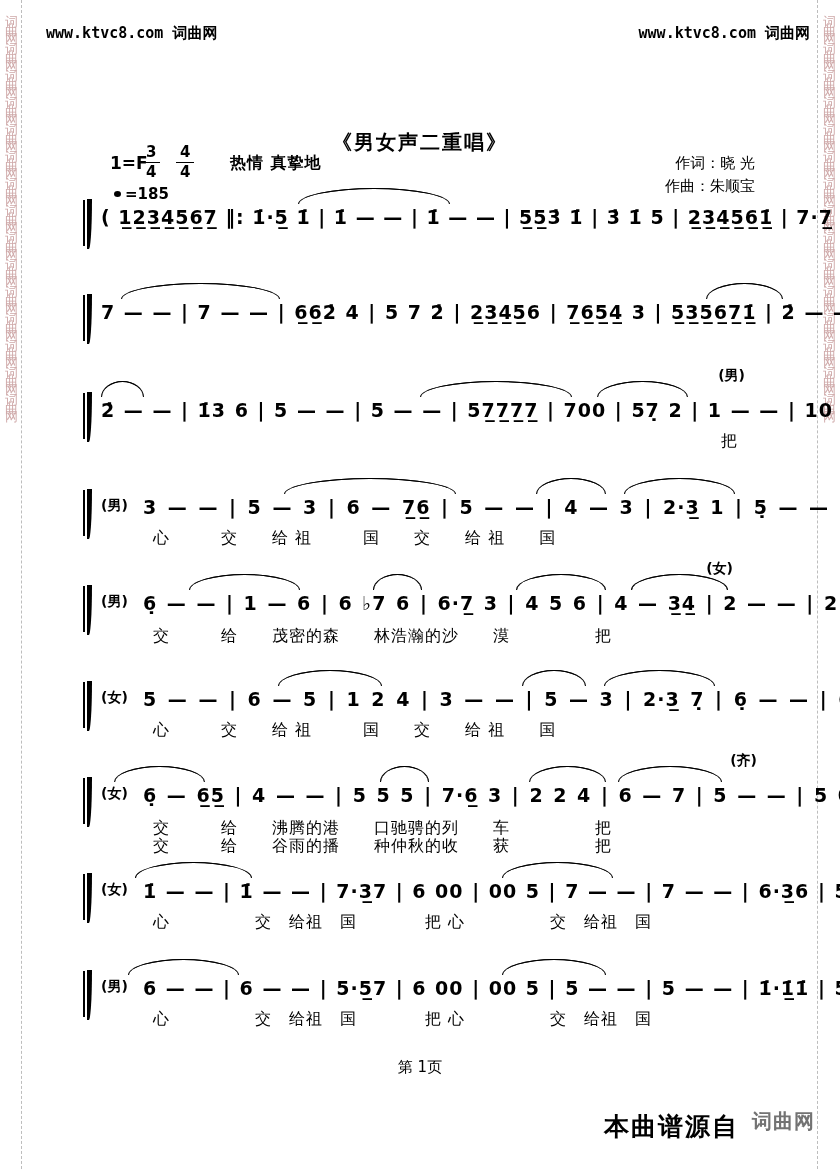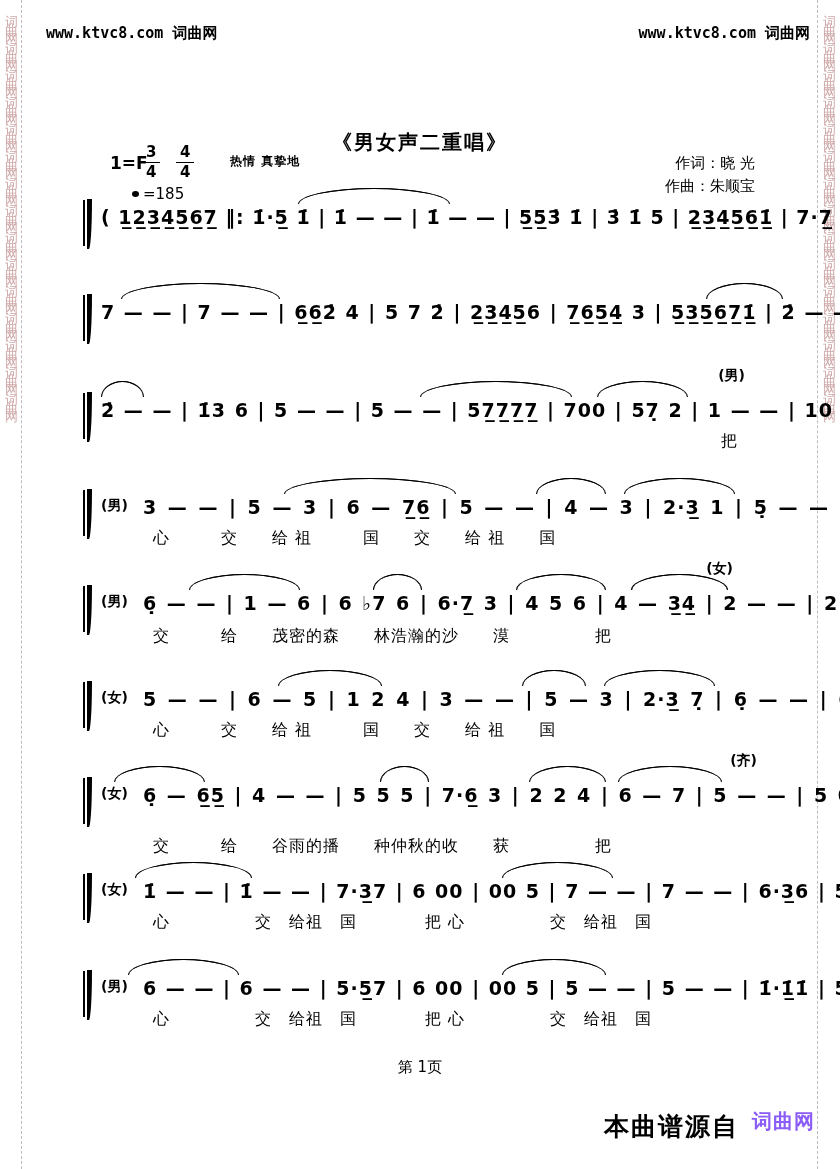"热情 真挚地" .expression { font-size: 12px -> 16px }
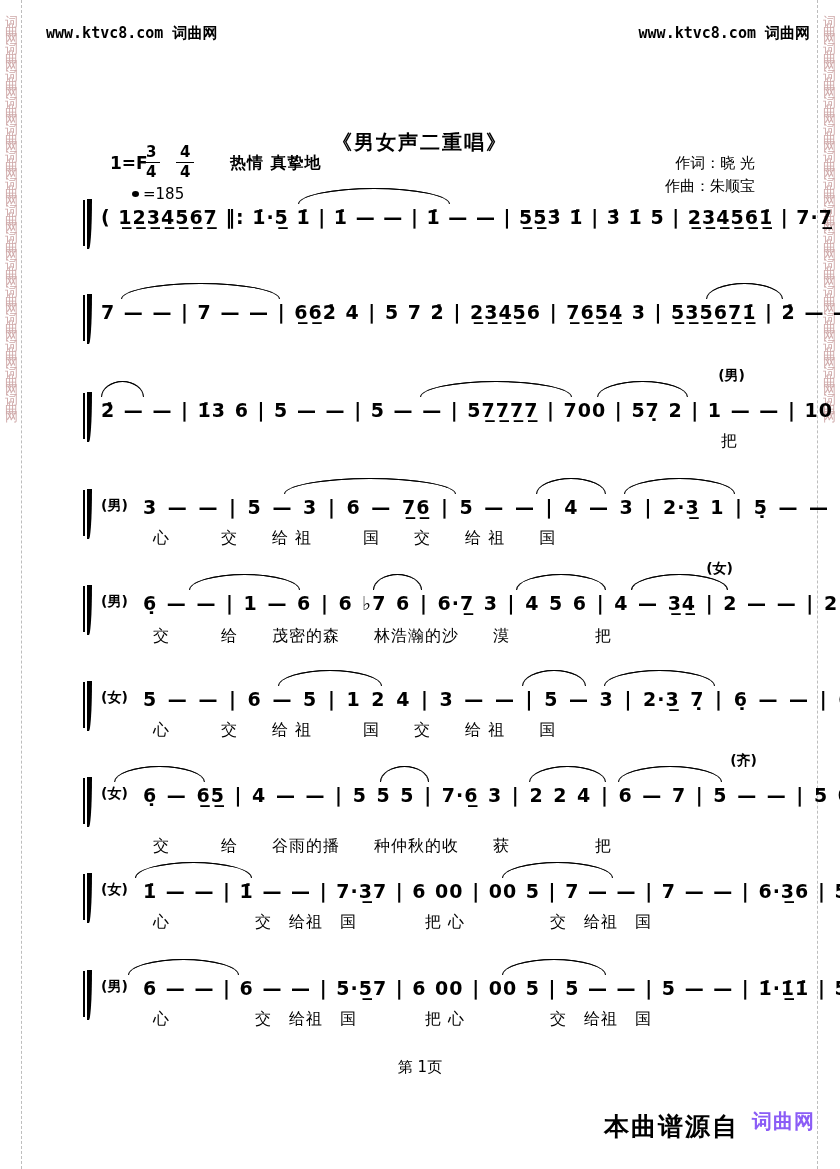"=185" .tempo { font-weight: normal -> bold; left: 132px -> 114px }
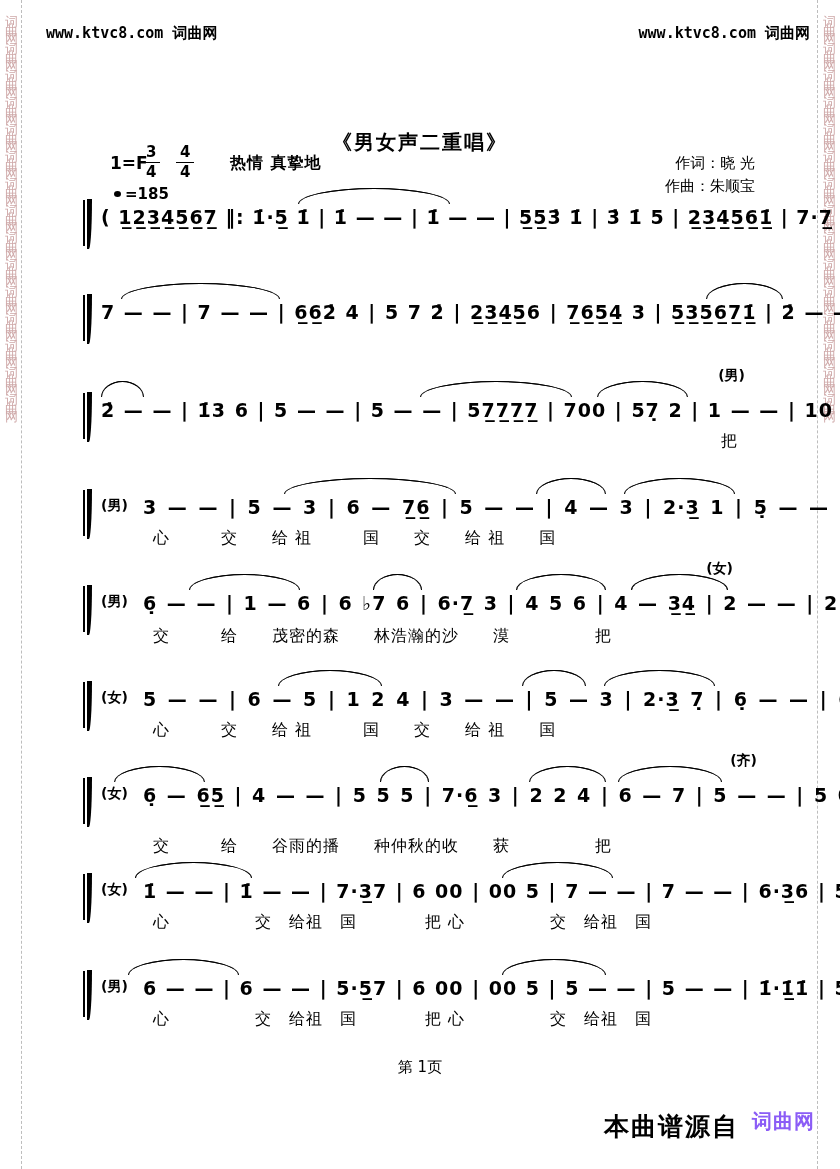"交 给 沸腾的港 口驰骋的列 车" div.lyr { html: none -> <div>交 给 沸腾的港 口驰骋的列 车 把</div> }
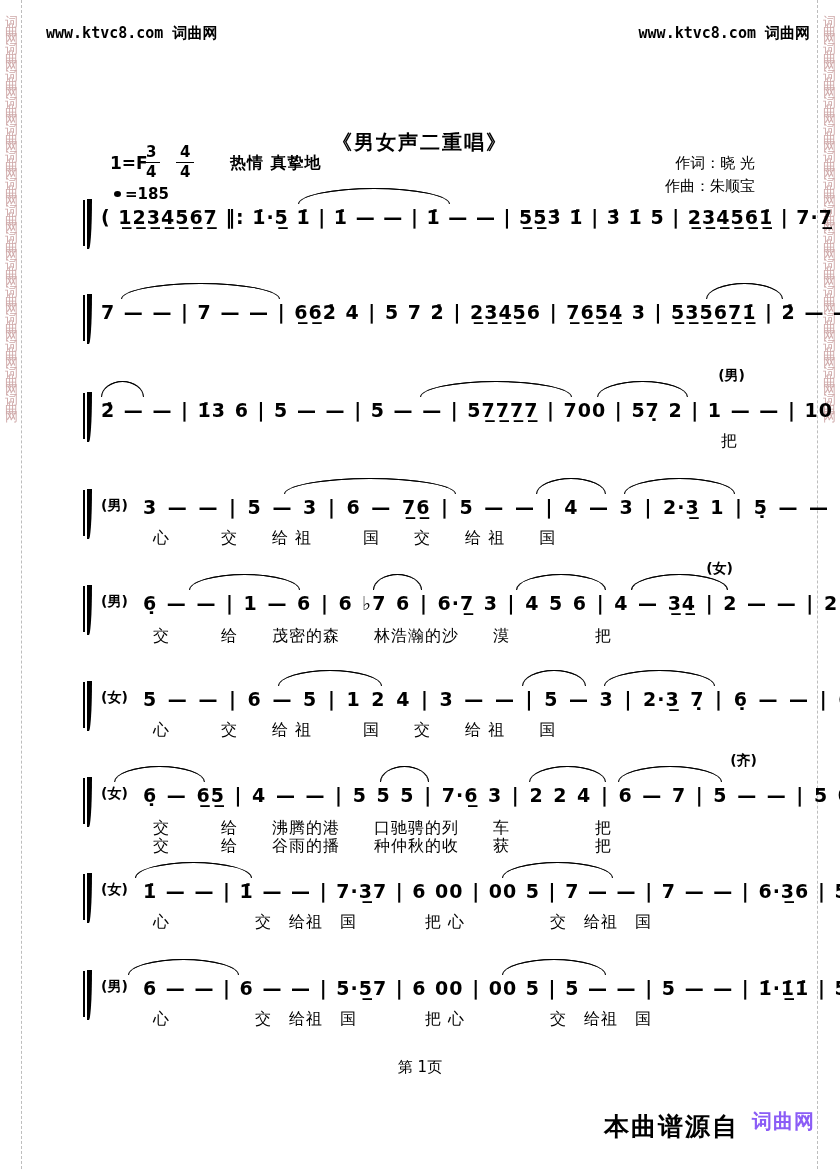"词曲网" div.src-site { color: #8b5cf6 -> #737373 }
